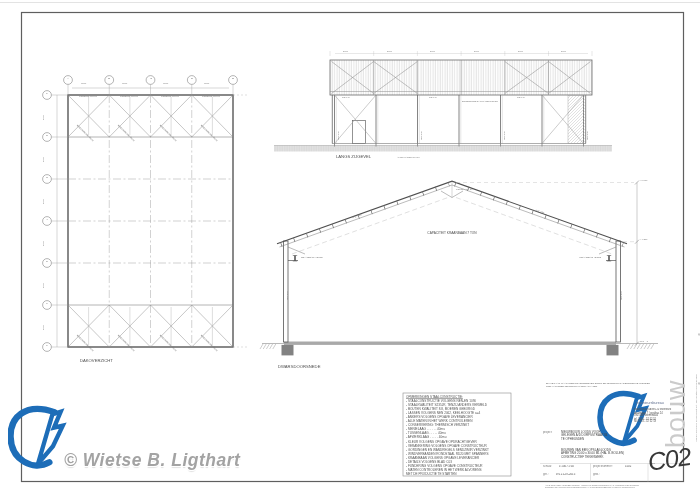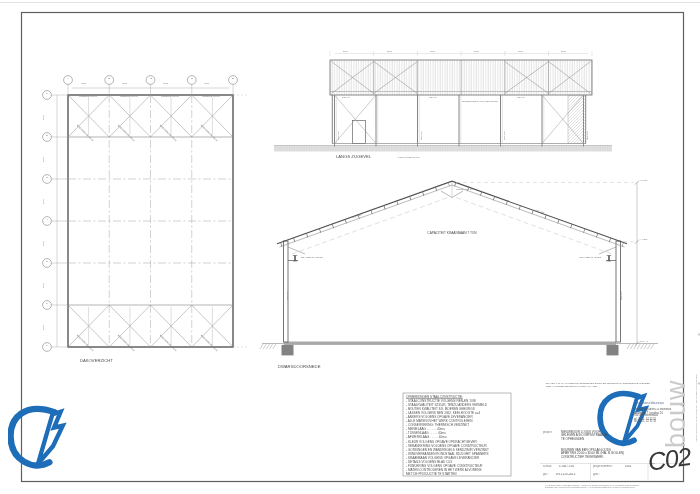"© Wietse B. Ligthart" div { html: none -> <div>© Wietse B. Ligthart</div> }
